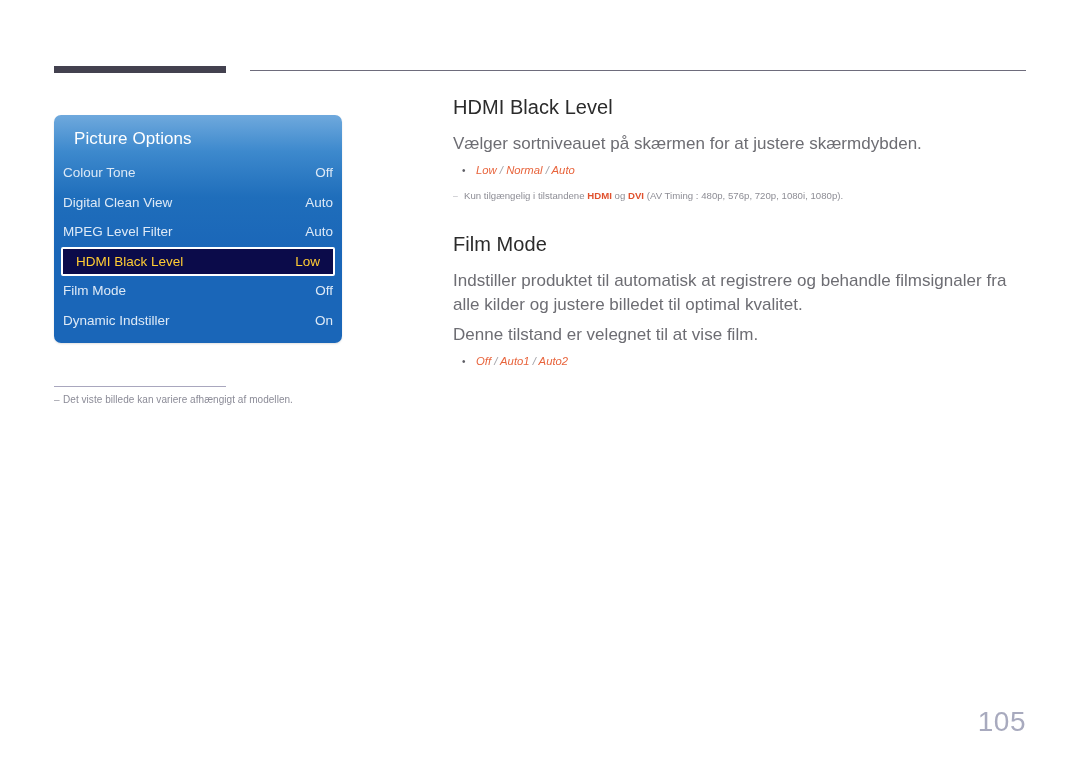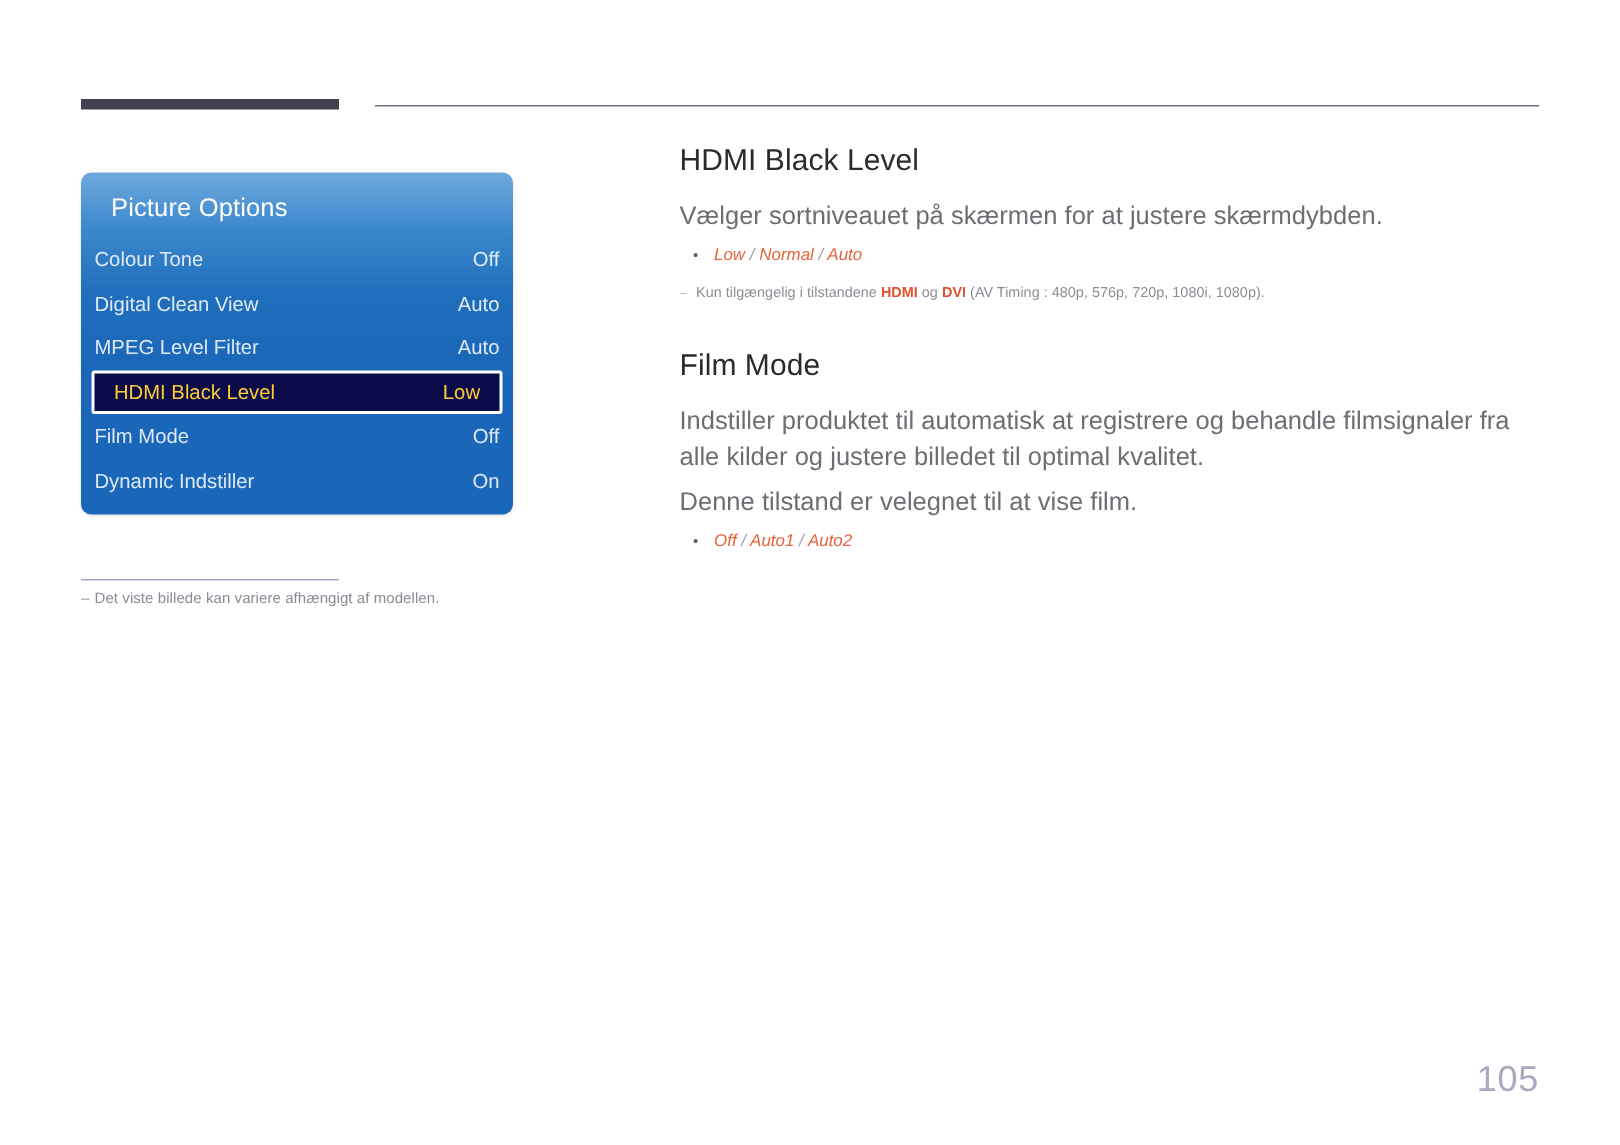"105" .page-number { font-size: 24px -> 28px }
